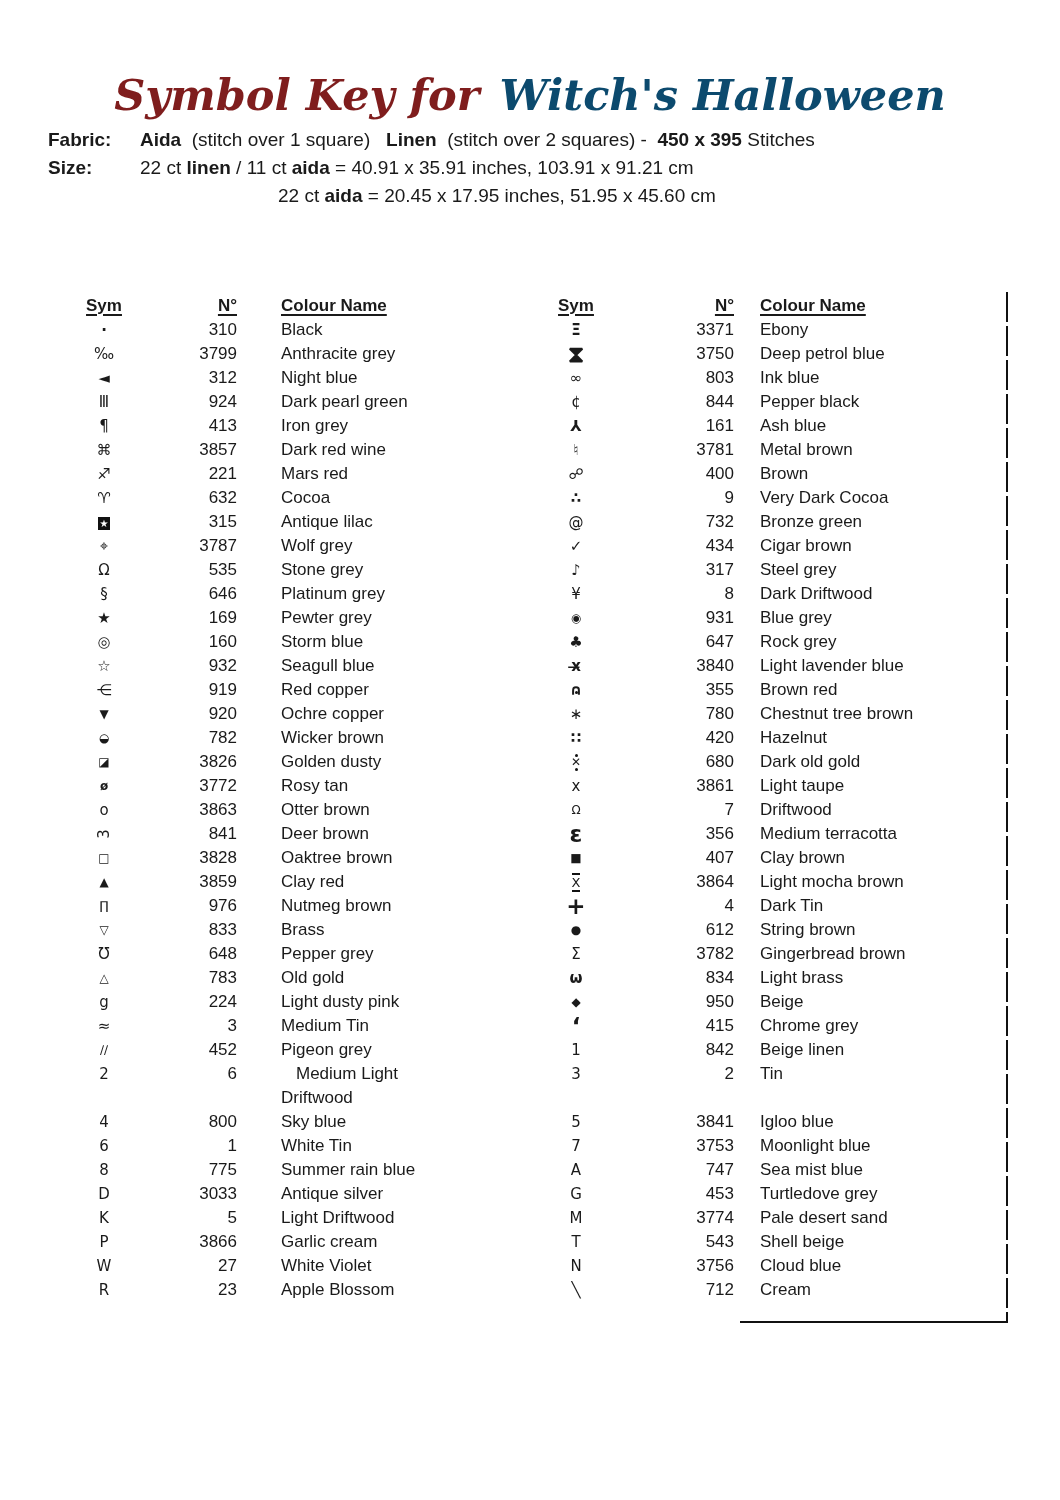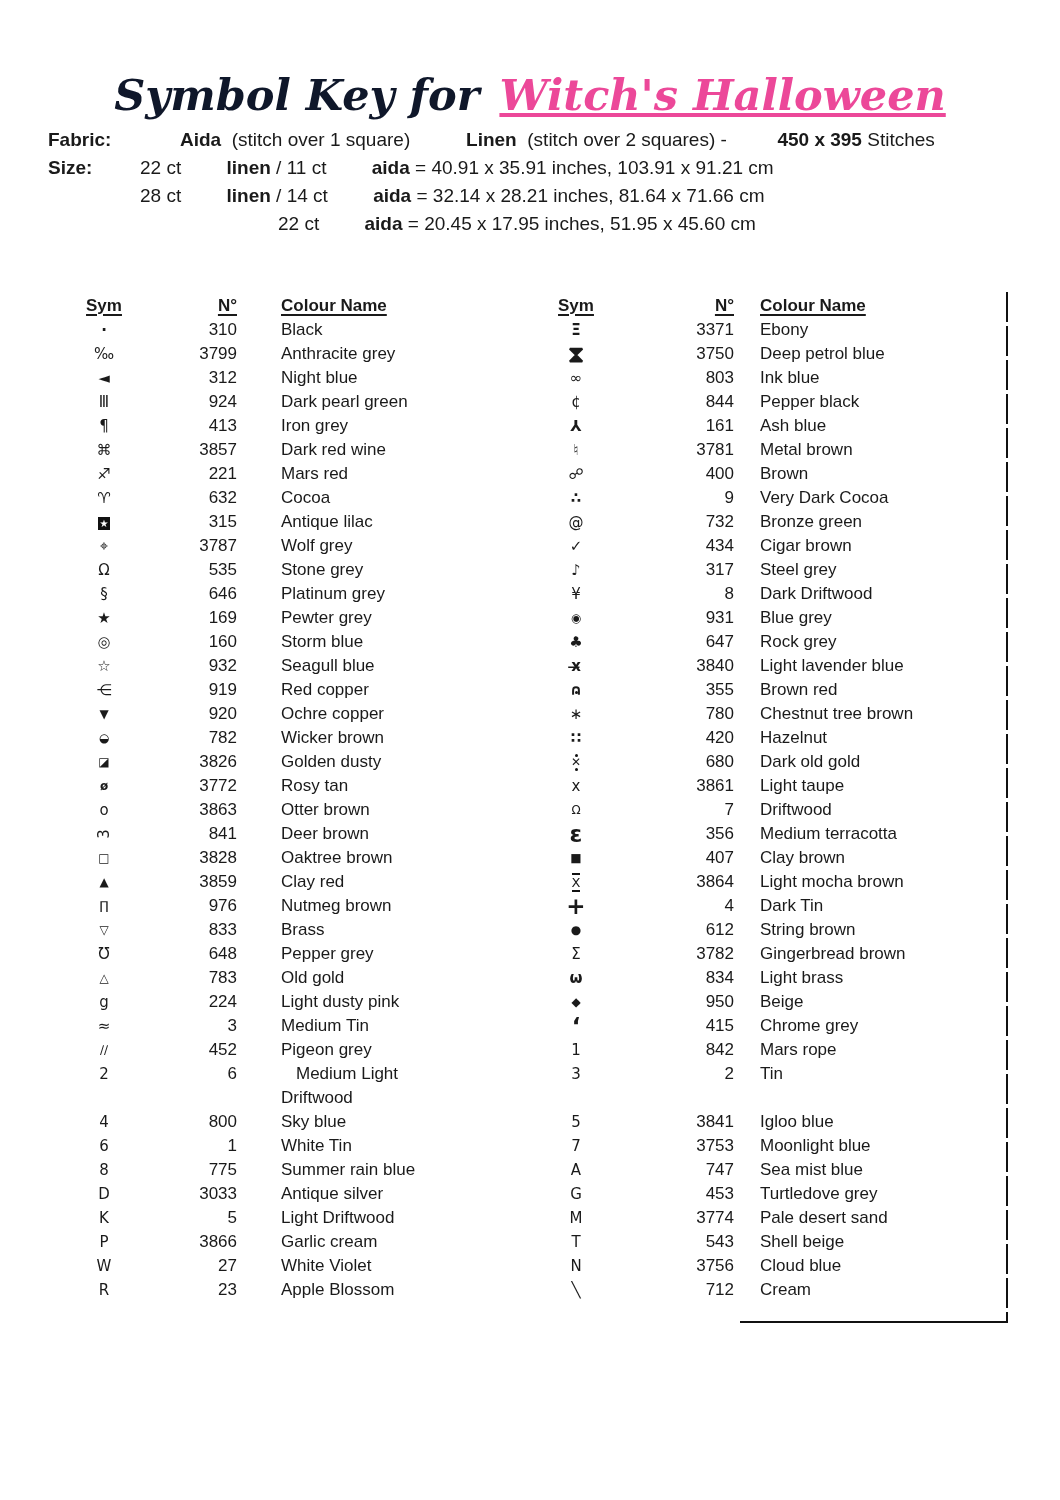"Symbol Key for" .title .pre { color: #0f172a -> #7f1d1d }
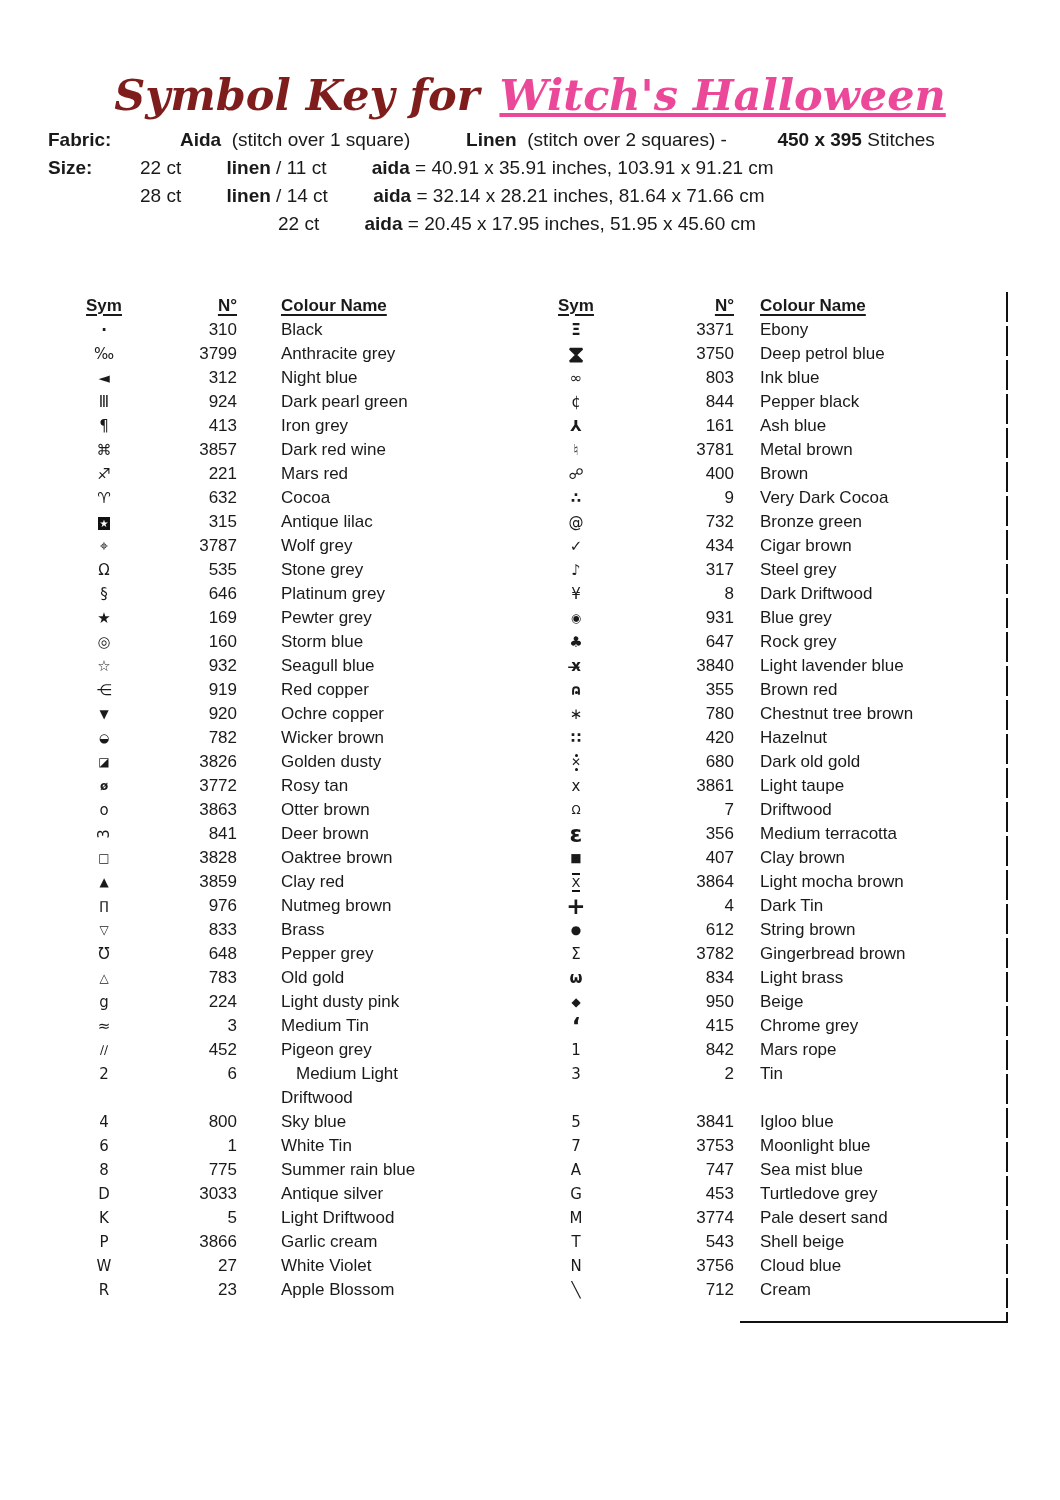"Witch's Halloween" span.nm { color: #ec4899 -> #0c4a6e; text-decoration: underline -> none }
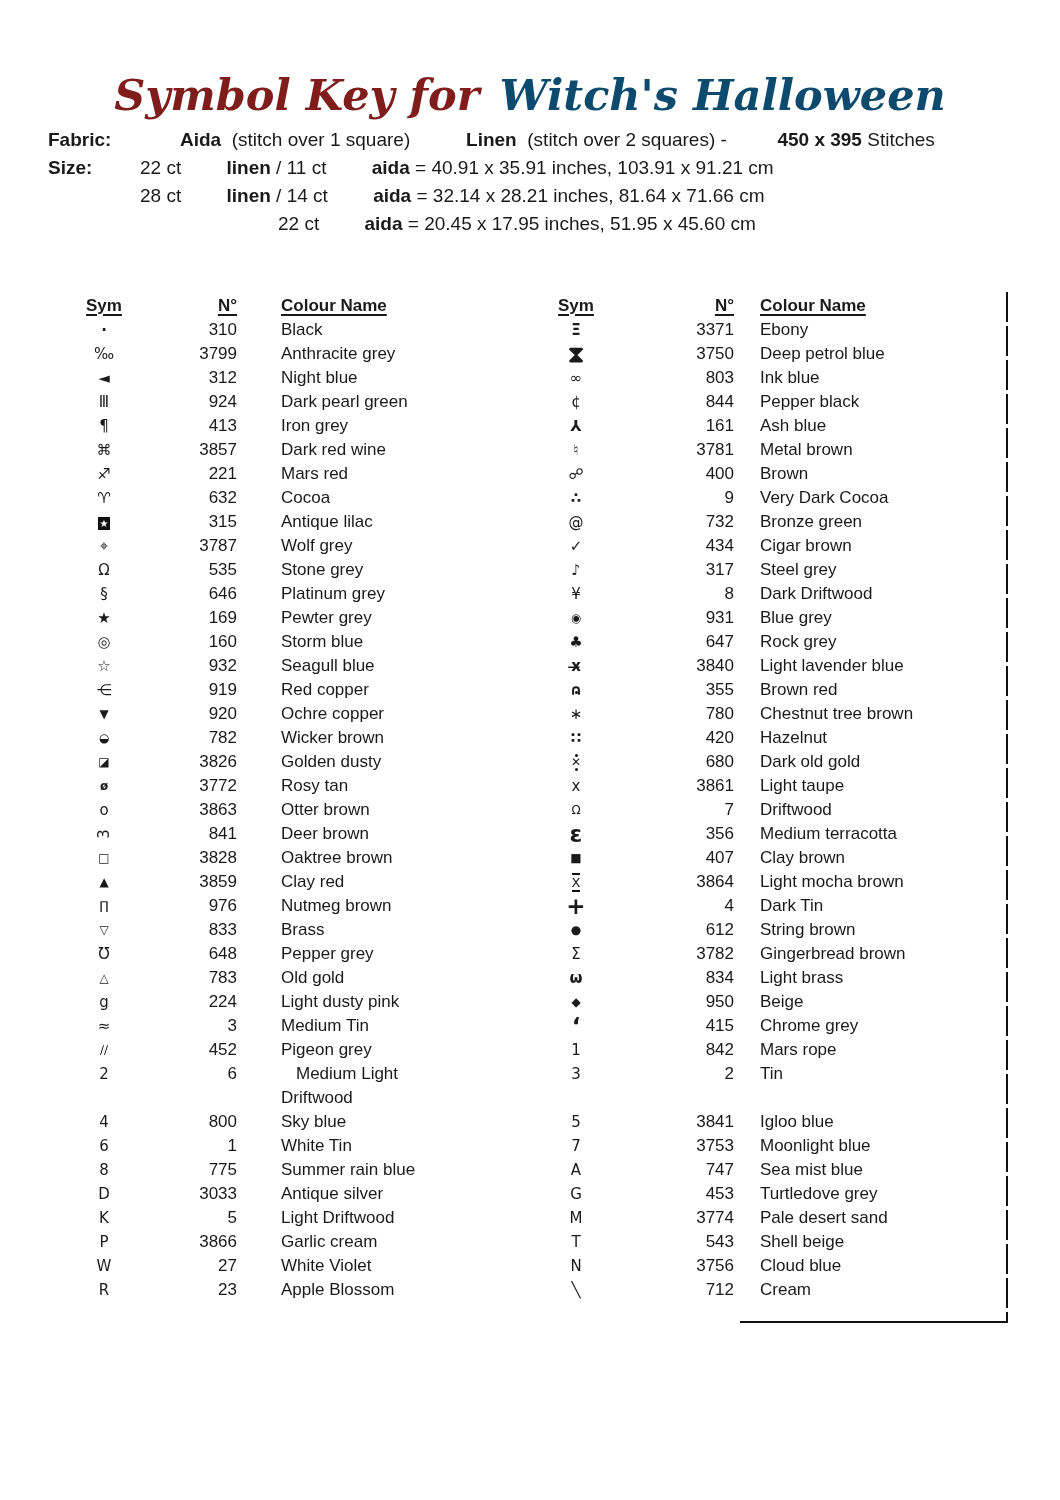"Aida" .segs b { margin-left: 40px -> none }
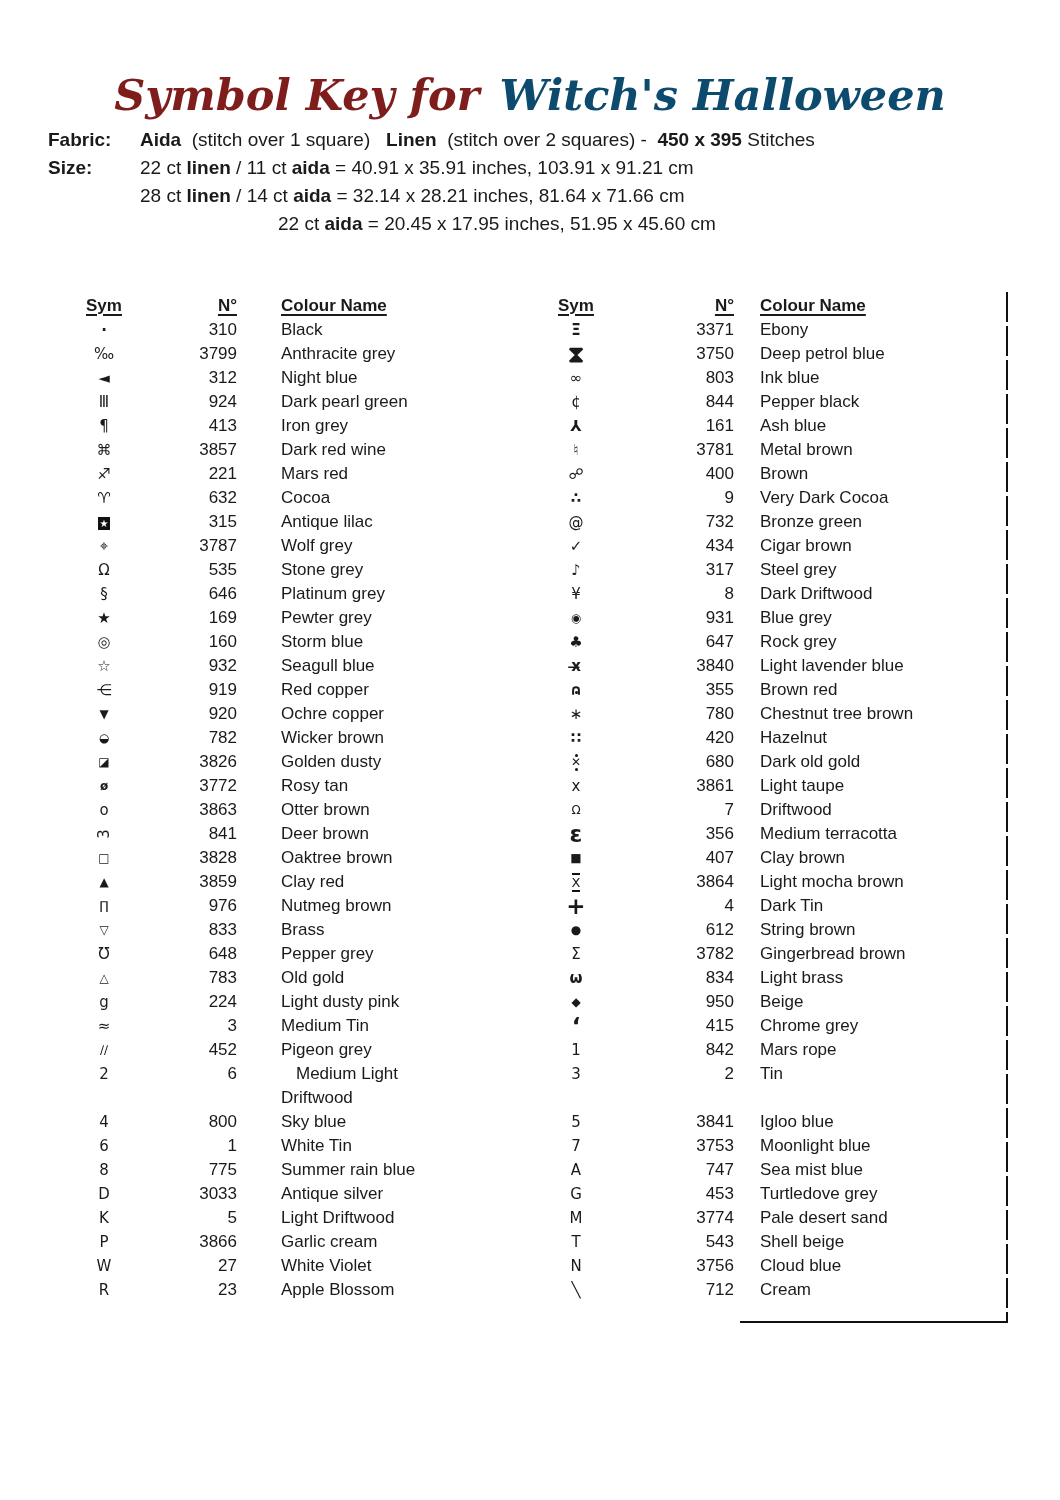"28 ct linen / 14" div.iline { html: <div> <span></span> <span><span>28 ct </span><b>linen</b><span> / 14 ct </span><b>aida</b><span> = 32.14 x 28.21 inches, 81.64 x 71.66 cm</span></span> </div> -> none }
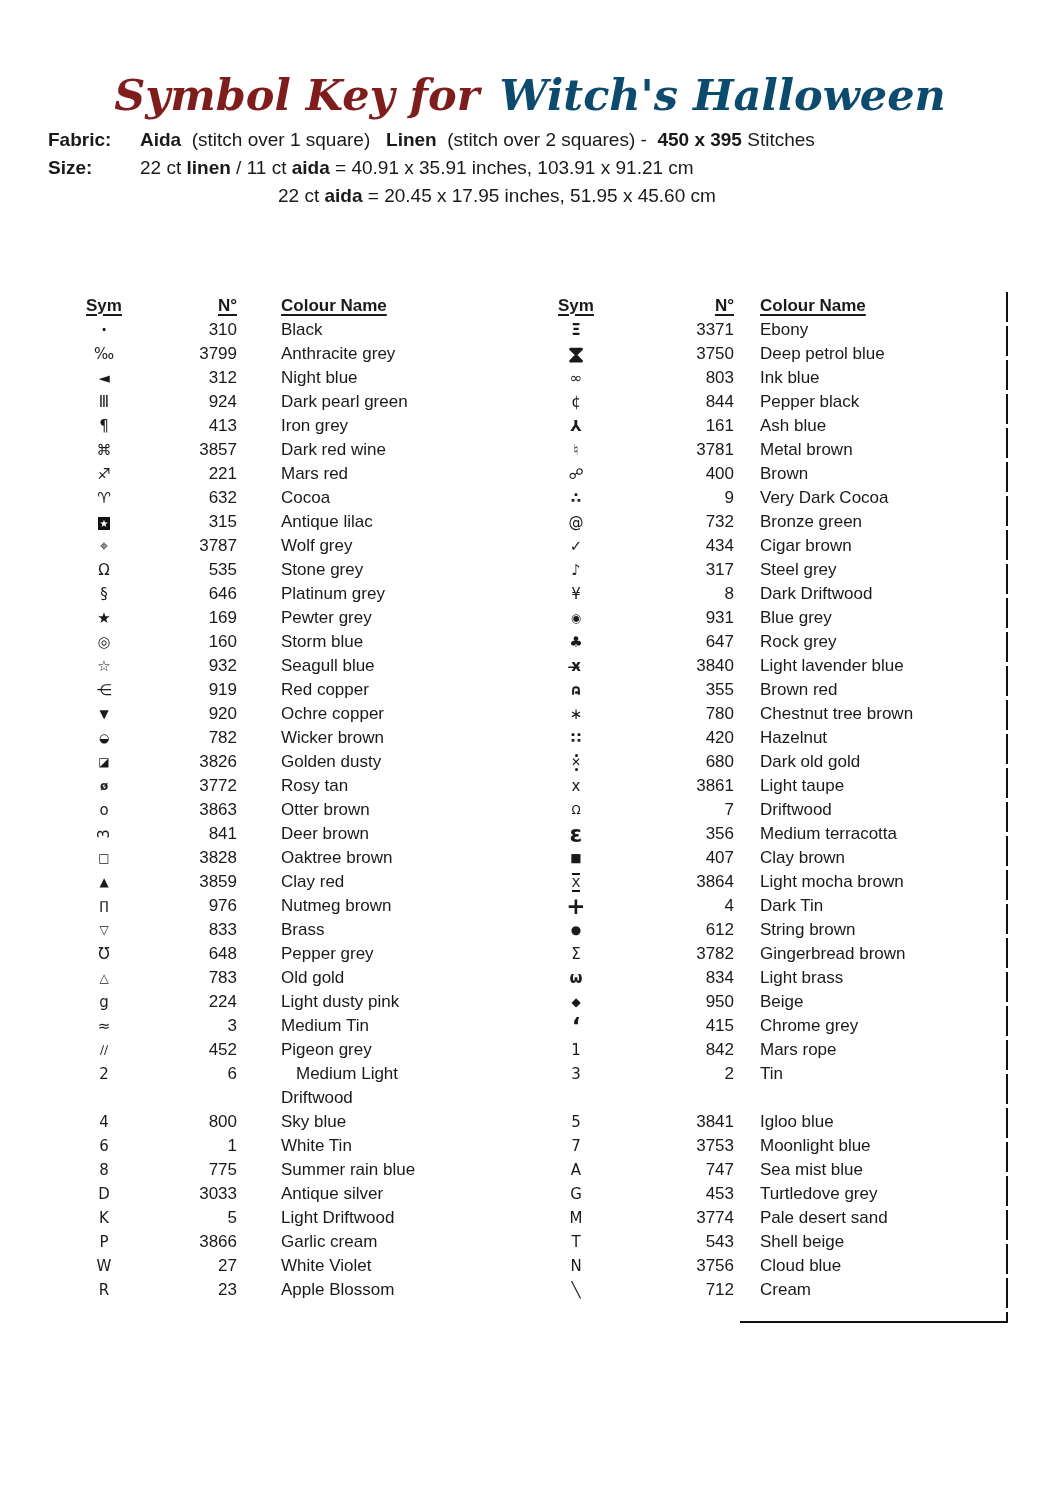"Mars rope" span.name { text: Mars rope -> Beige linen }
